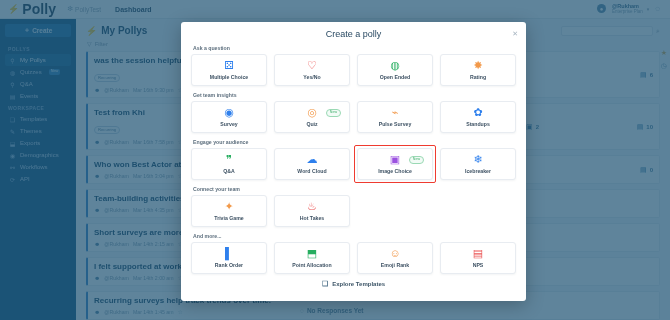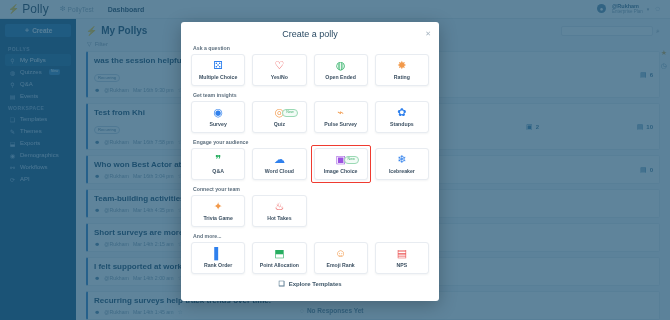"Polly" .brand-name { font-size: 12px -> 14px; font-weight: normal -> bold }
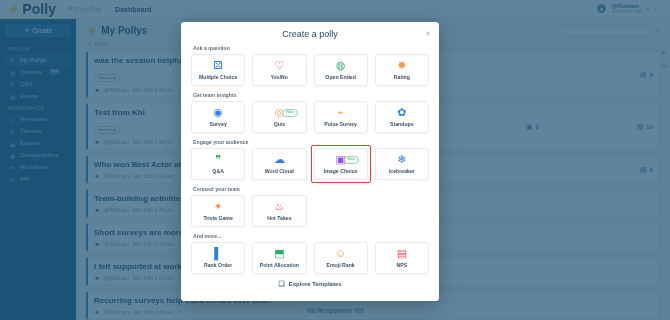"Create a polly" #modal { width: 258px -> 345px }
